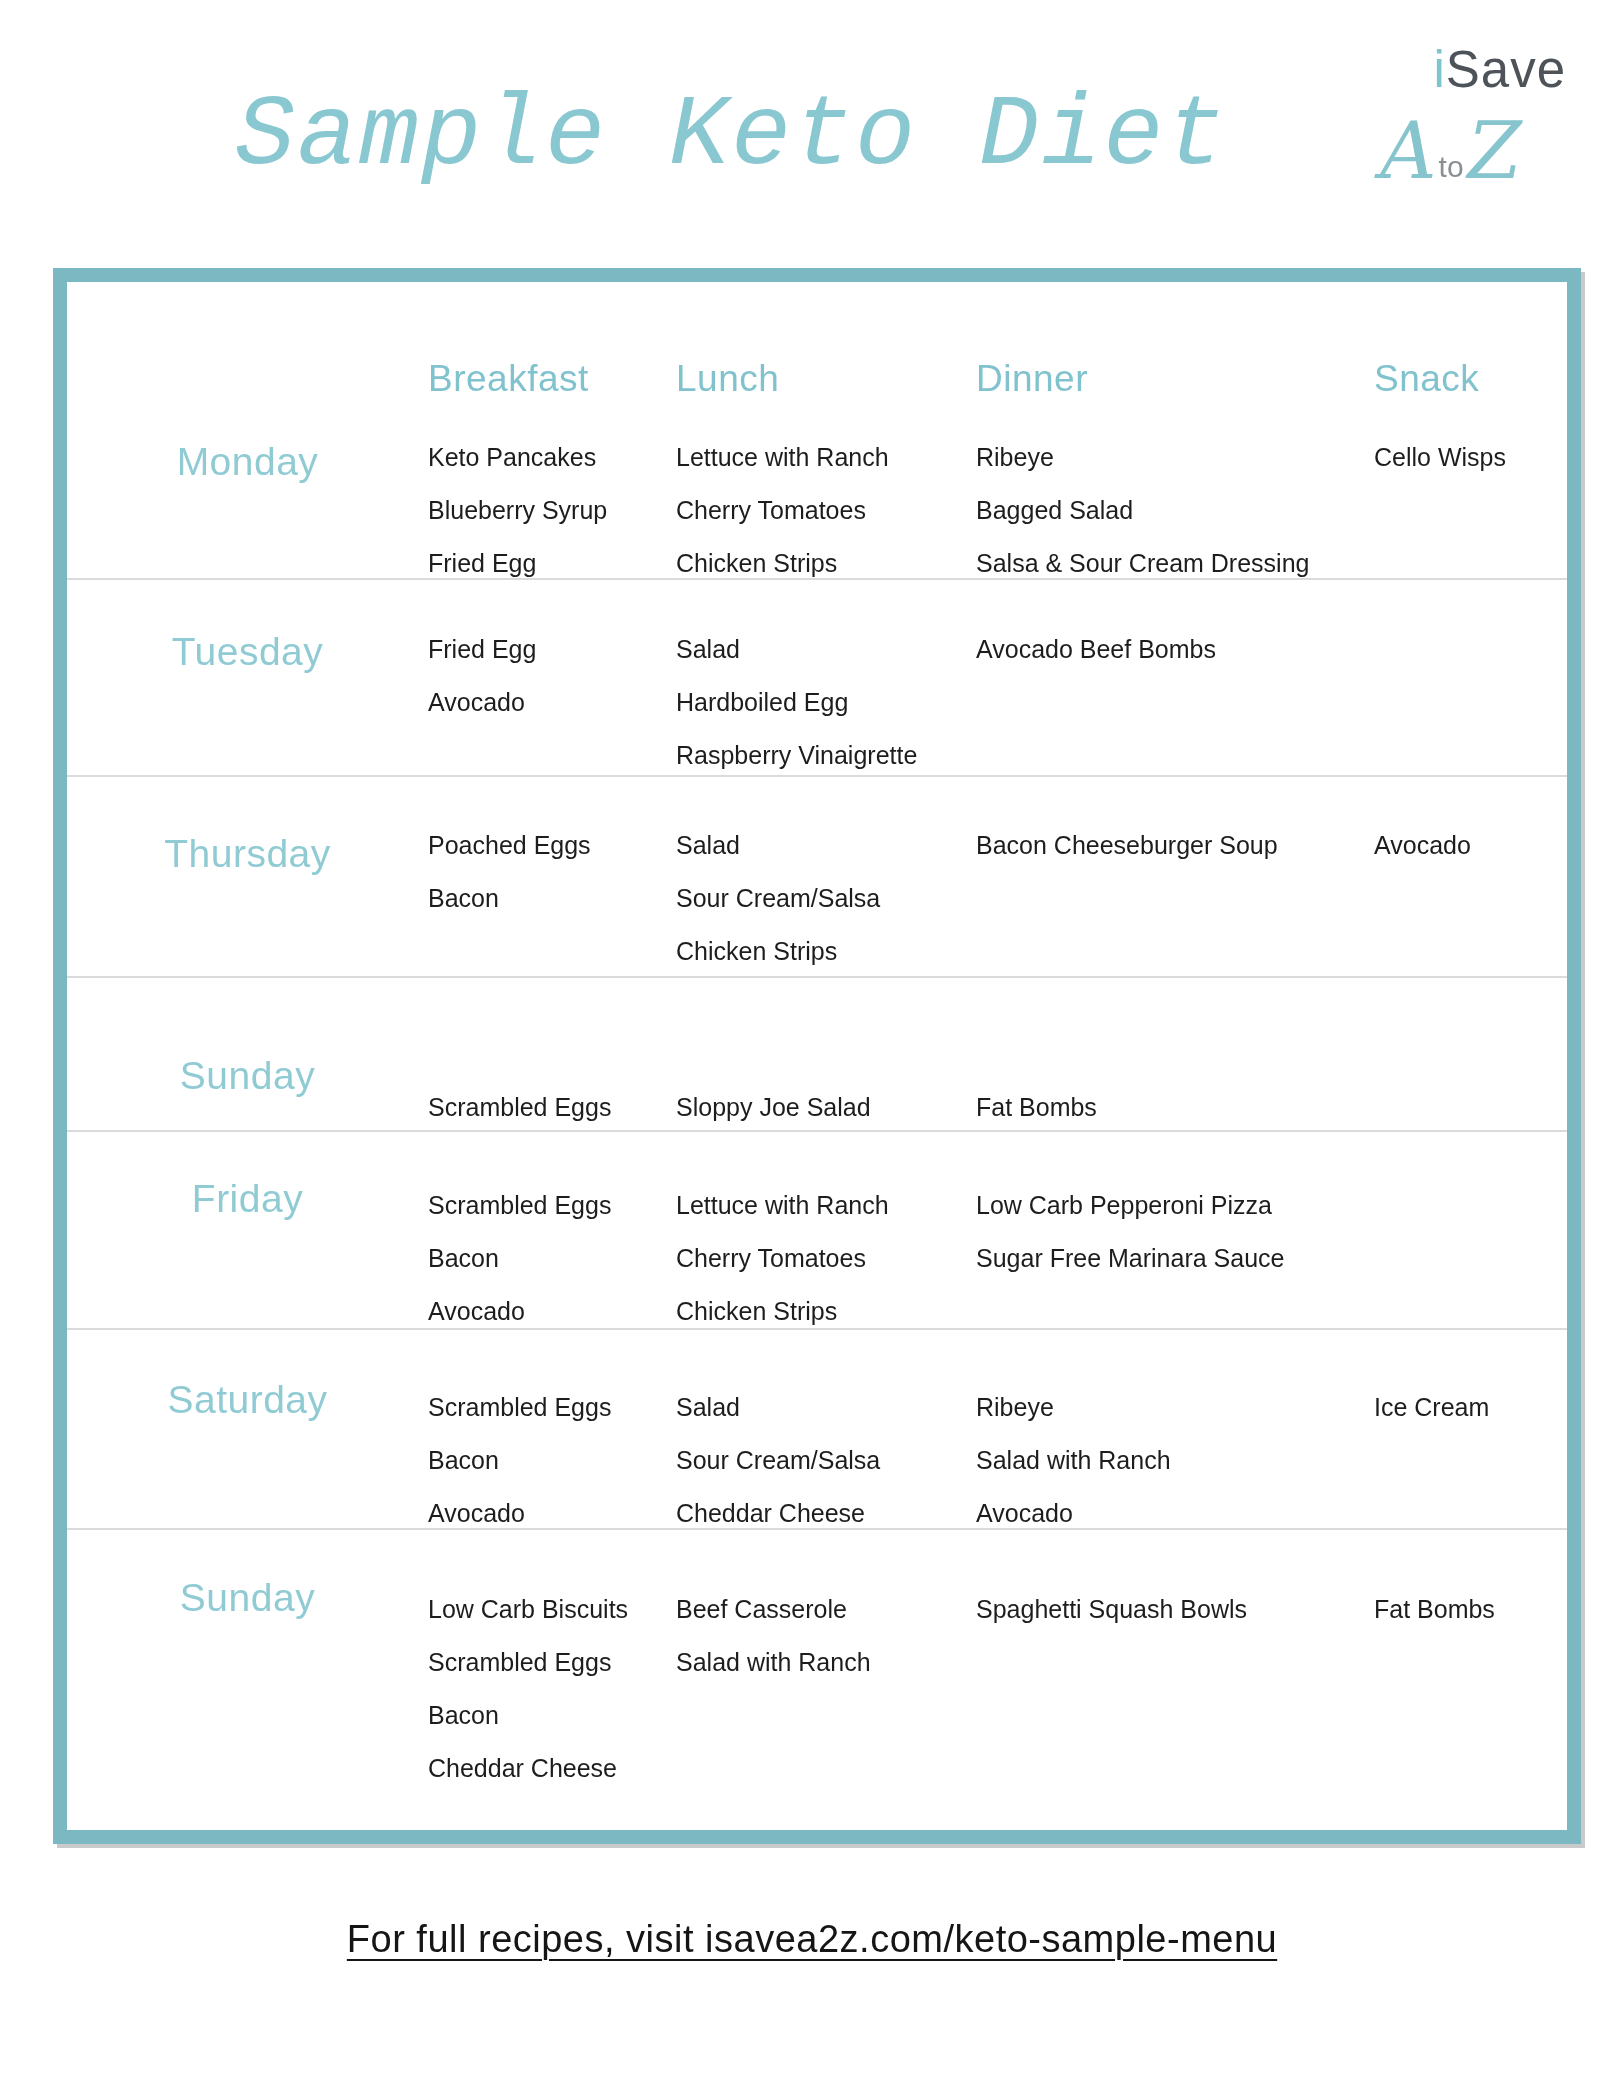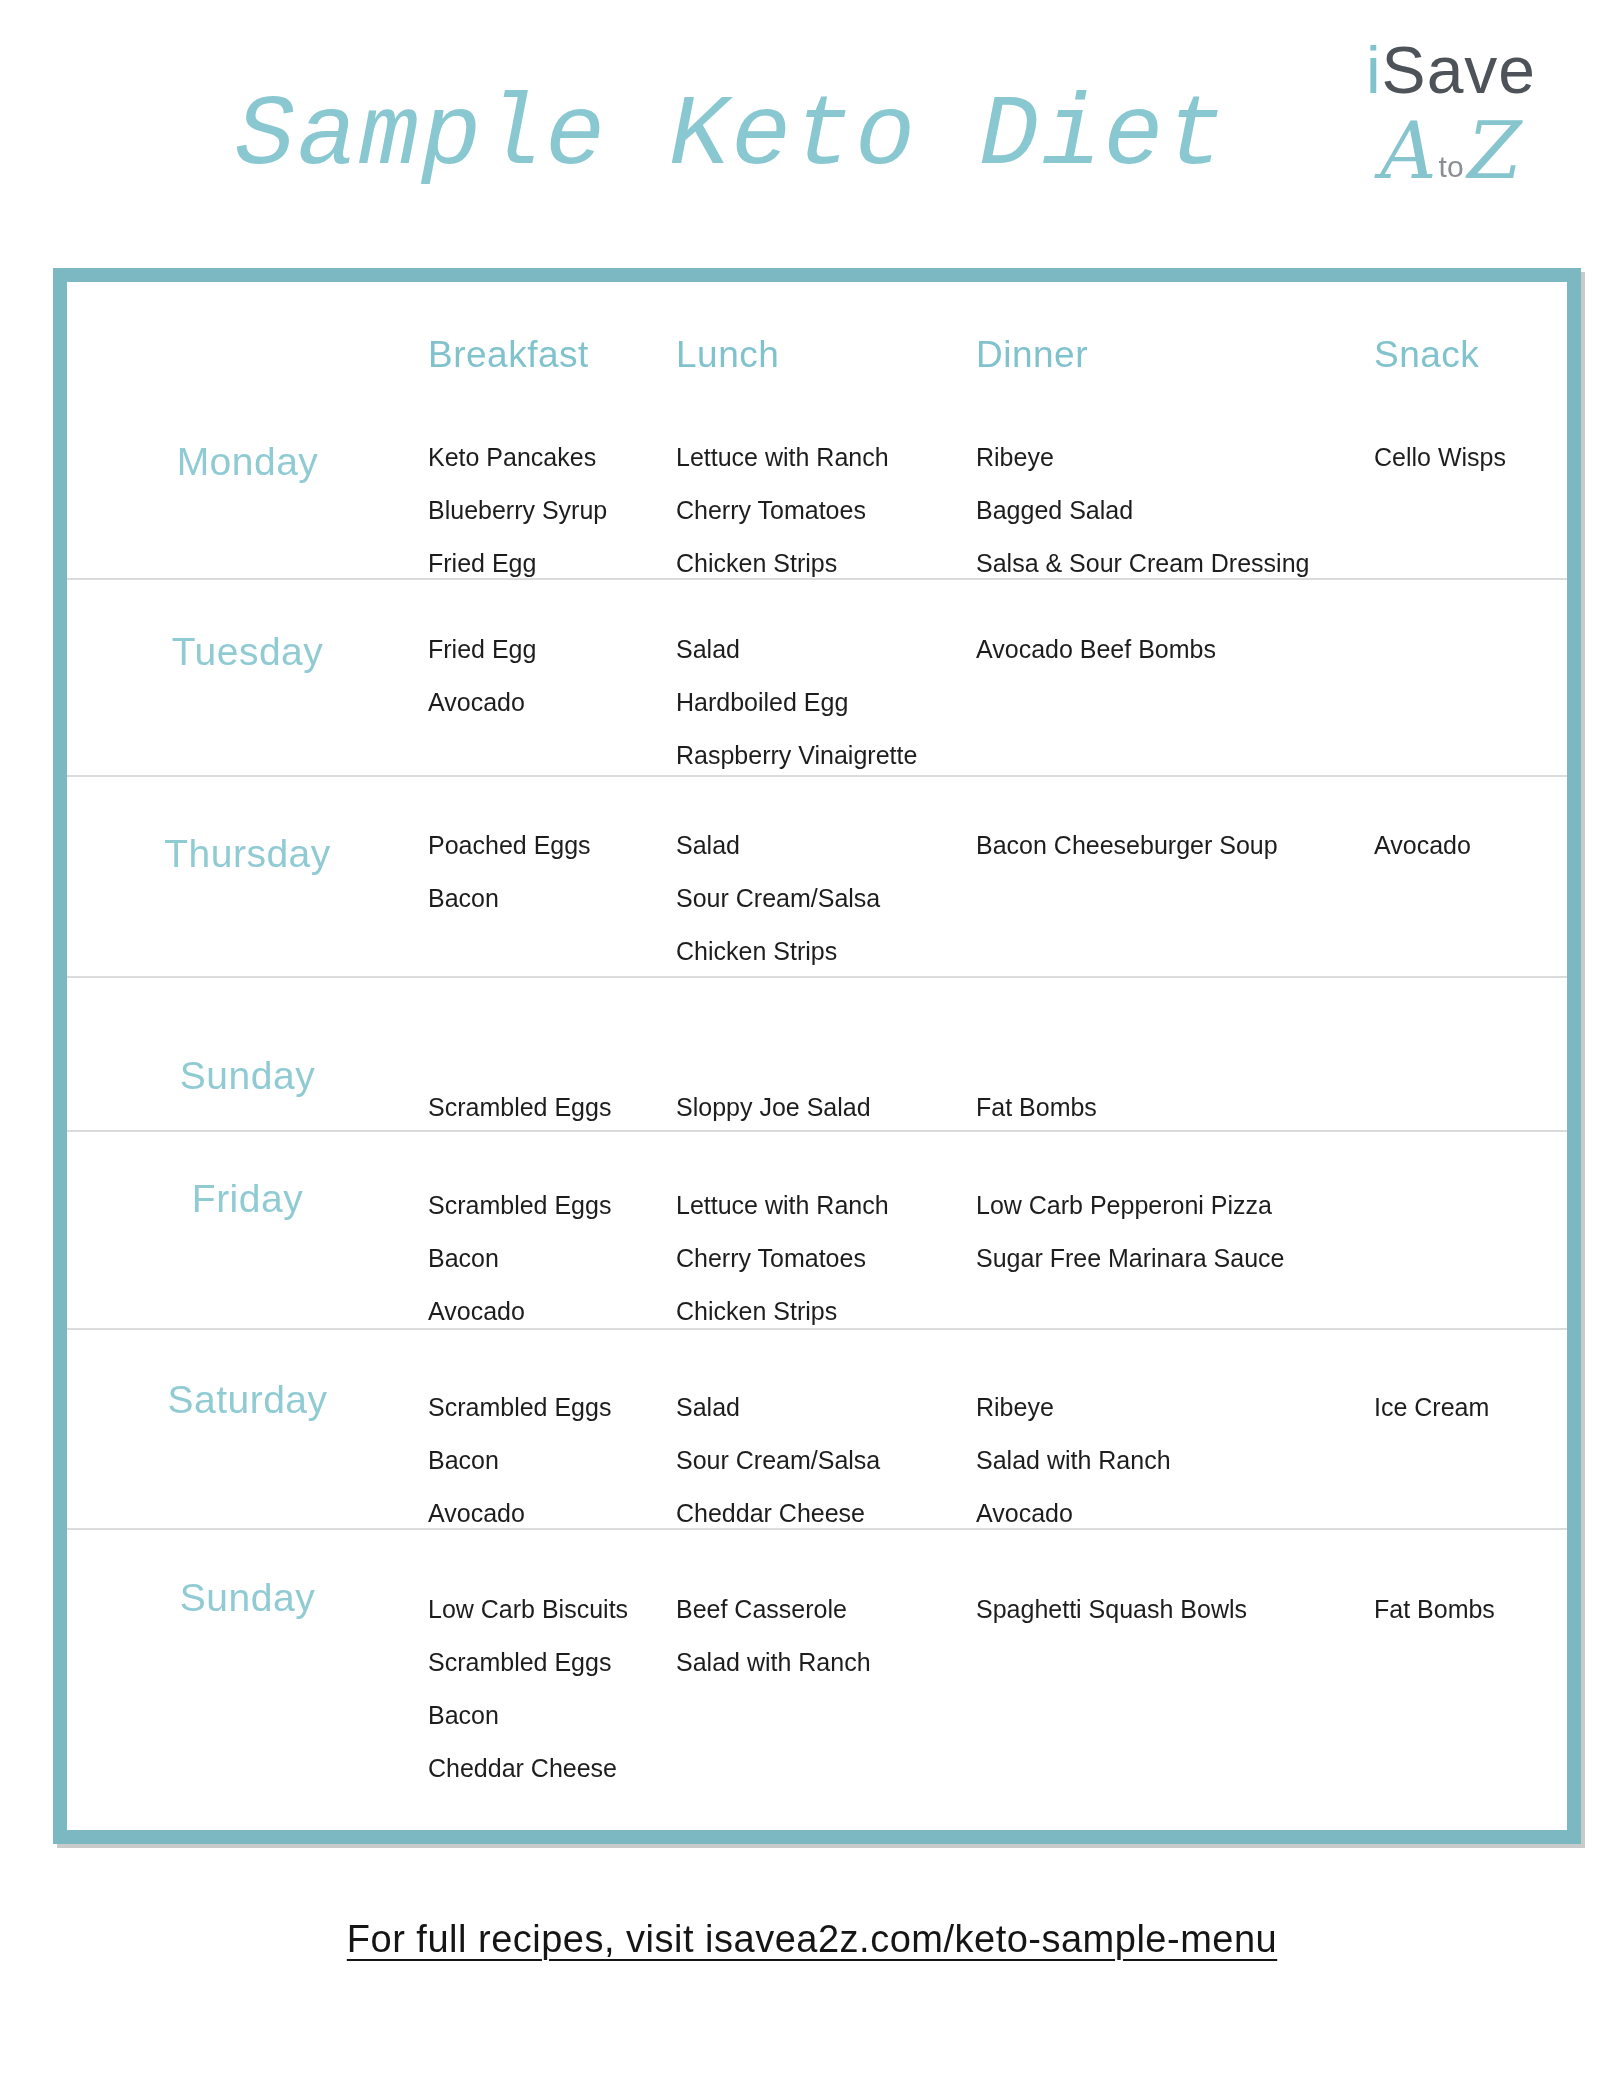"iSave" .logo-top { font-size: 66px -> 51px; text-align: none -> right }
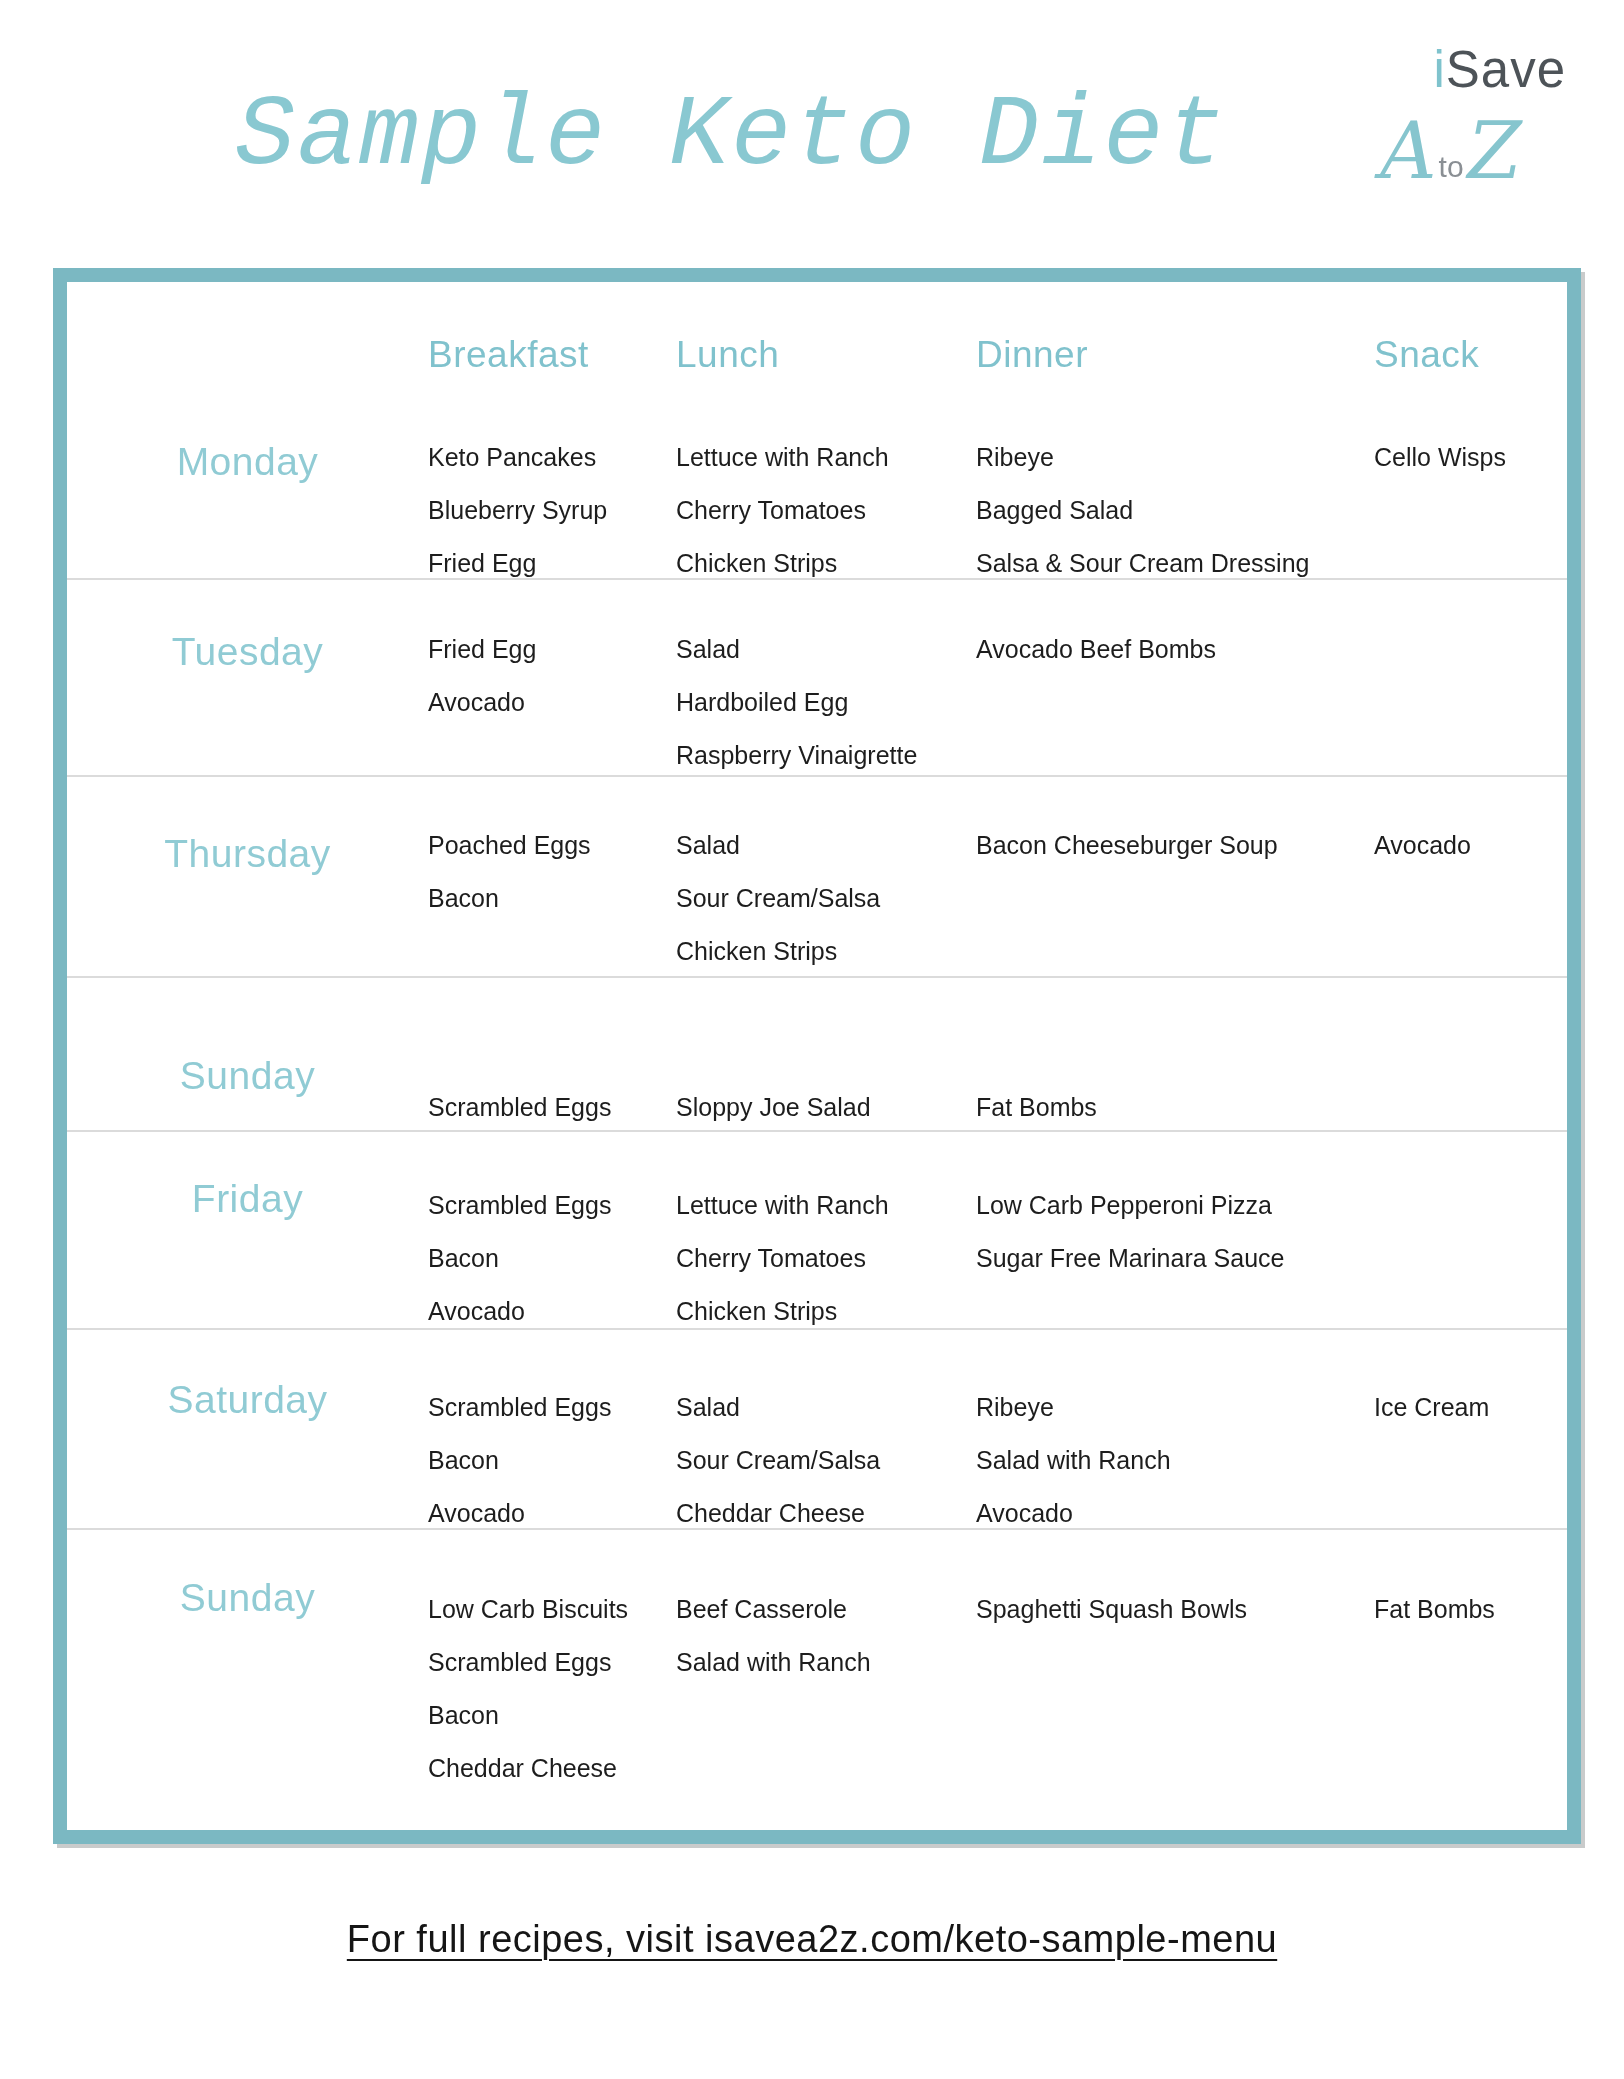"Breakfast" .head { padding-top: 52px -> 76px }
